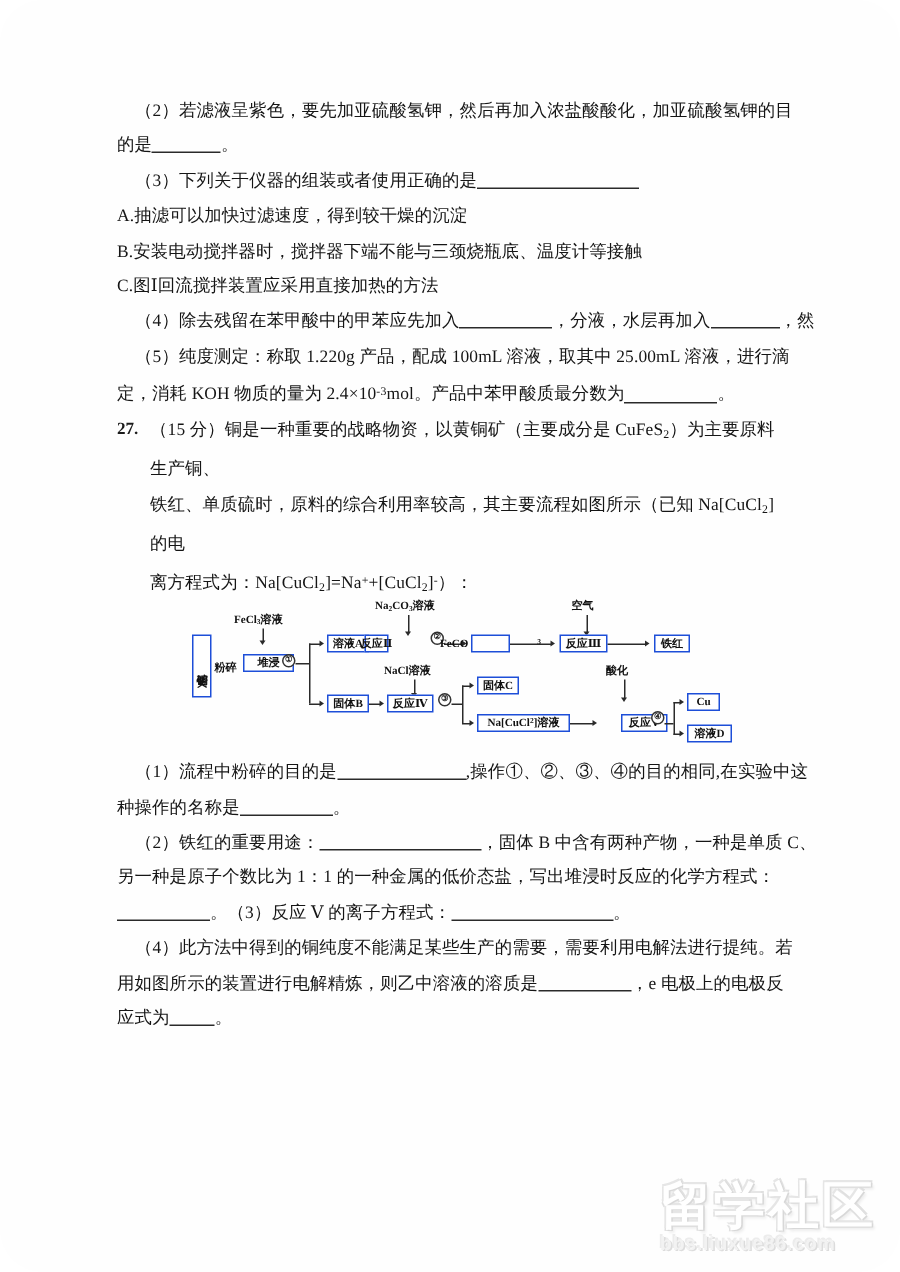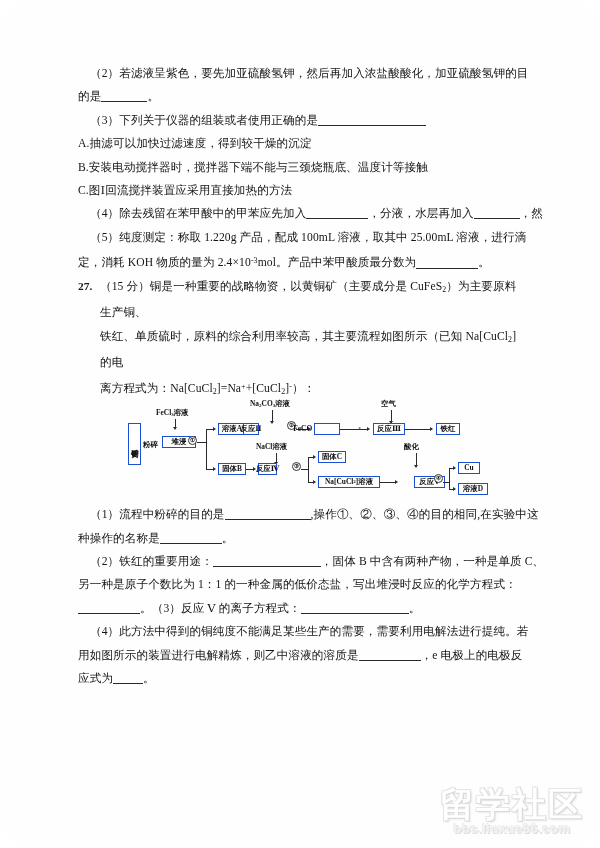"反应Ⅳ" div.nd { width: 19px -> 31px }
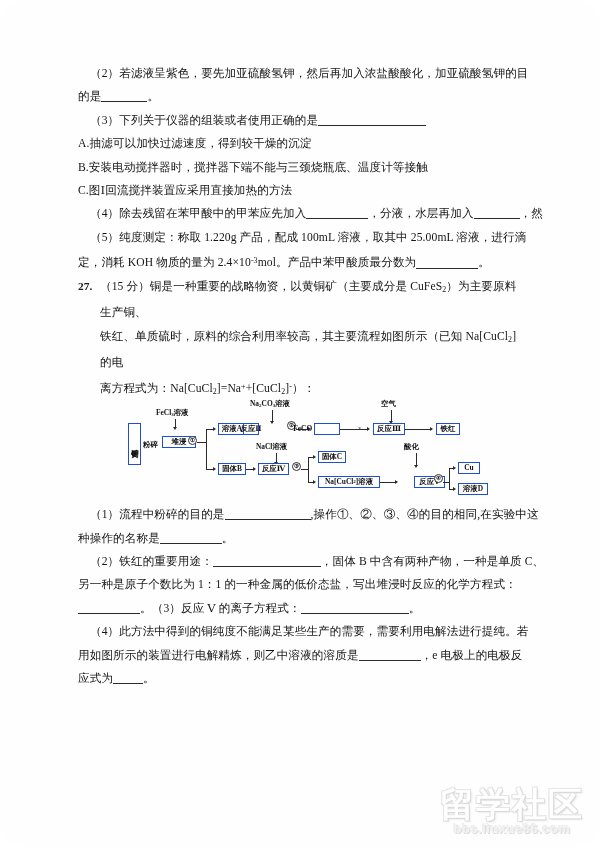"留学社区" .wm { text-align: center -> none }
